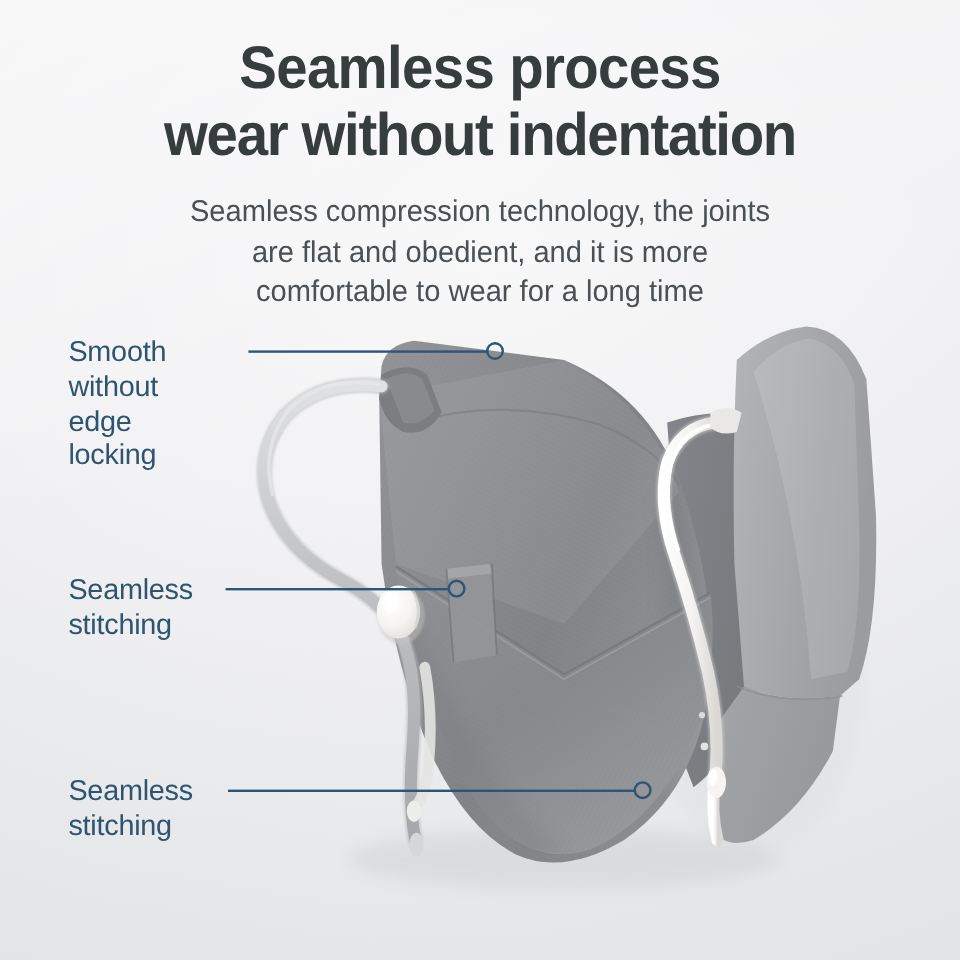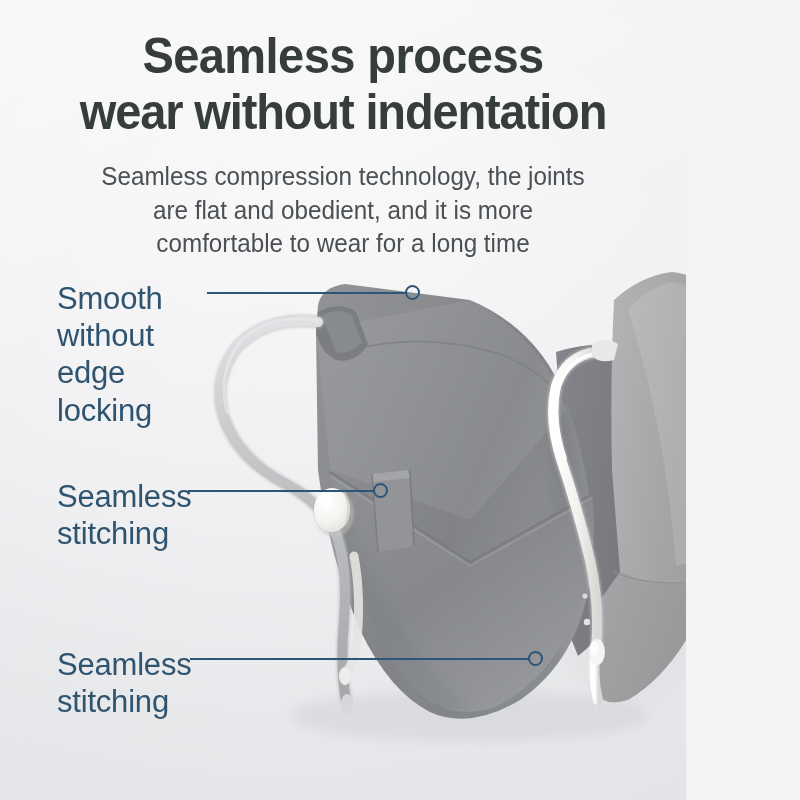"Seamless process" #poster { width: 686px -> 800px }
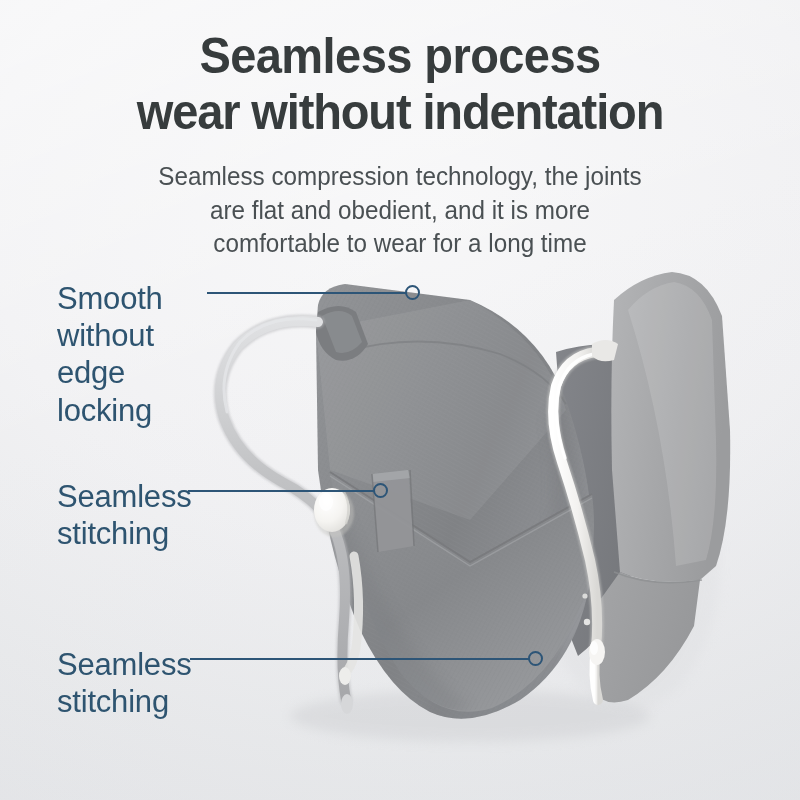"Smooth" .callout .label { font-size: 31px -> 24px }
